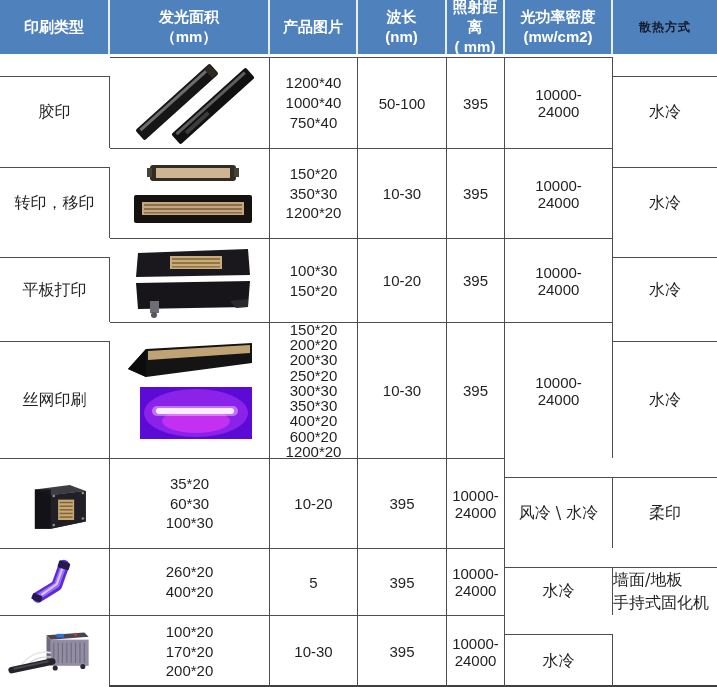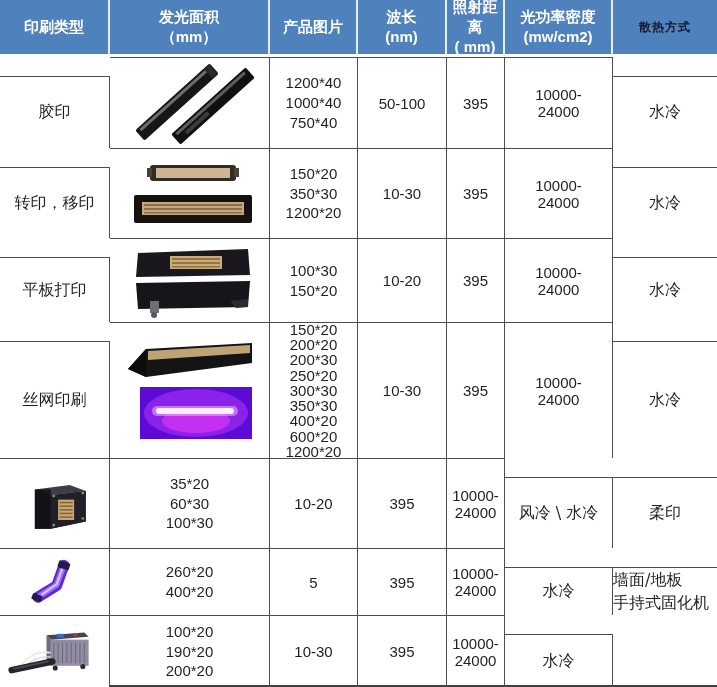"100*20" div.cell { text: 190 -> 170 }
